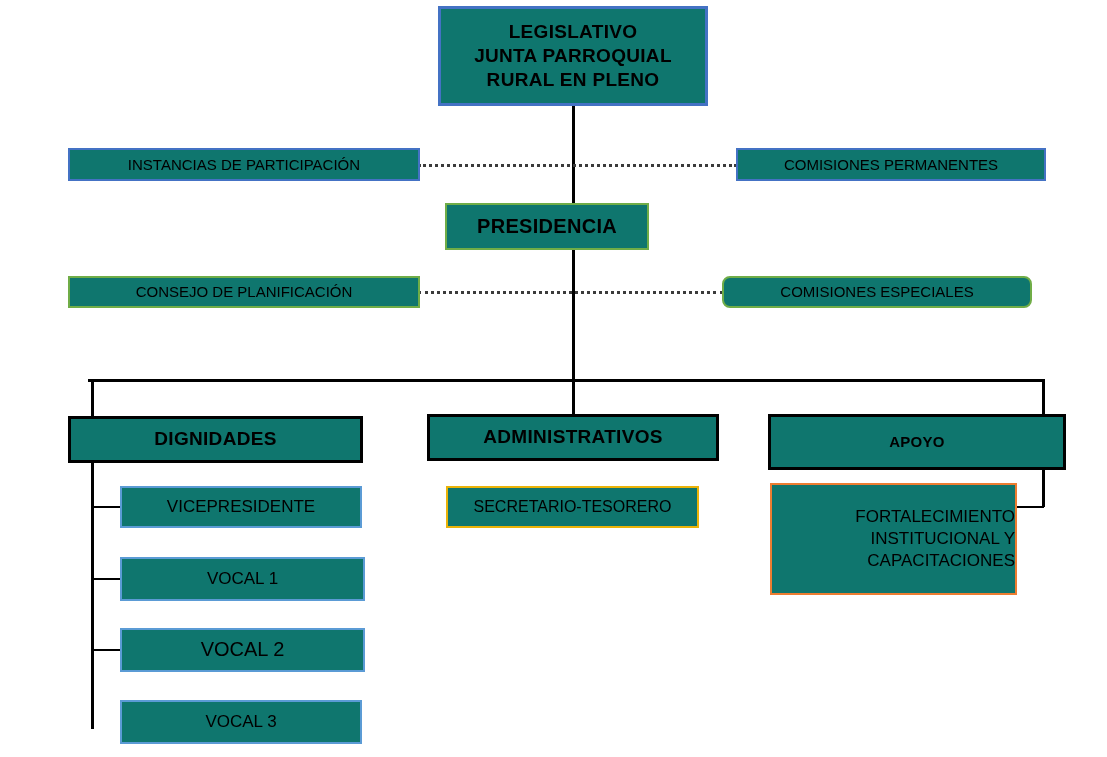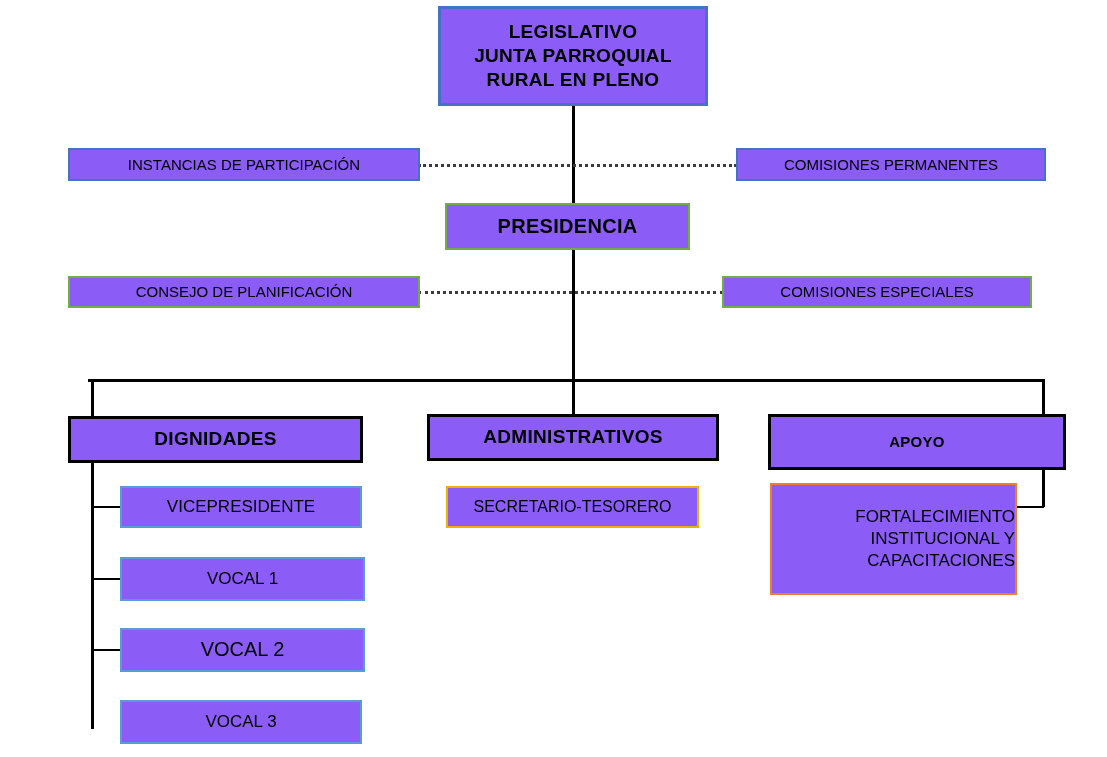"LEGISLATIVO" .node { background: #8b5cf6 -> #0f766e }
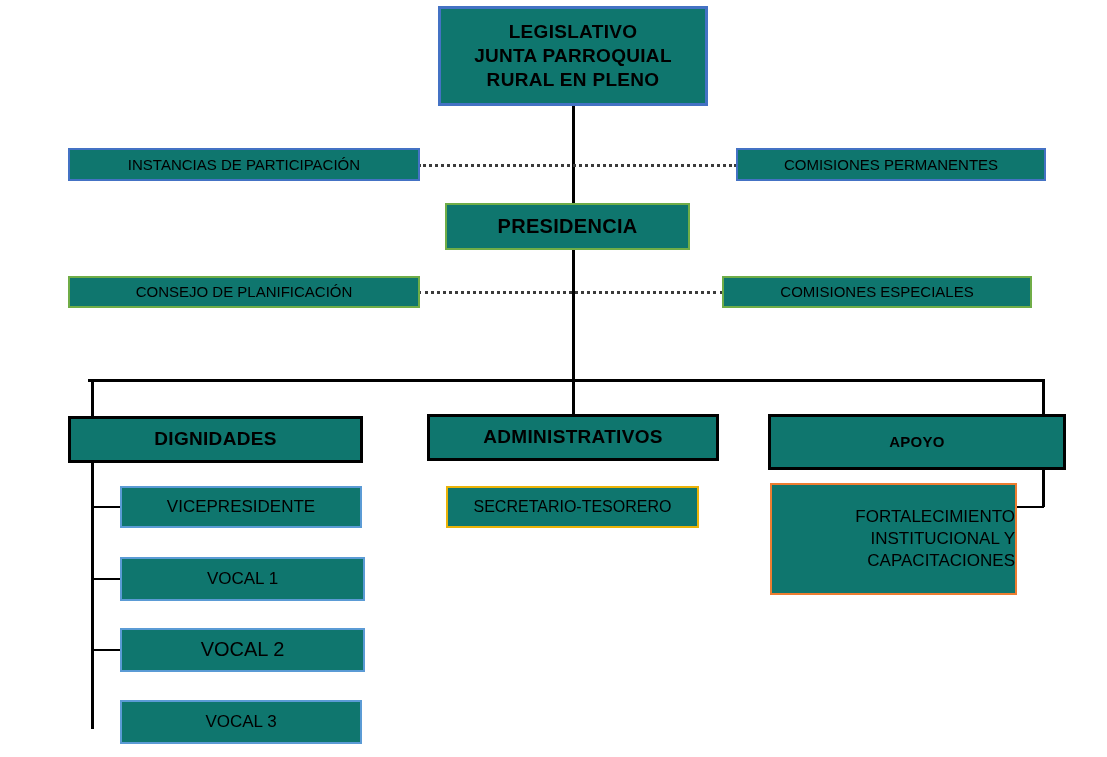"PRESIDENCIA" div.node { width: 245px -> 204px }
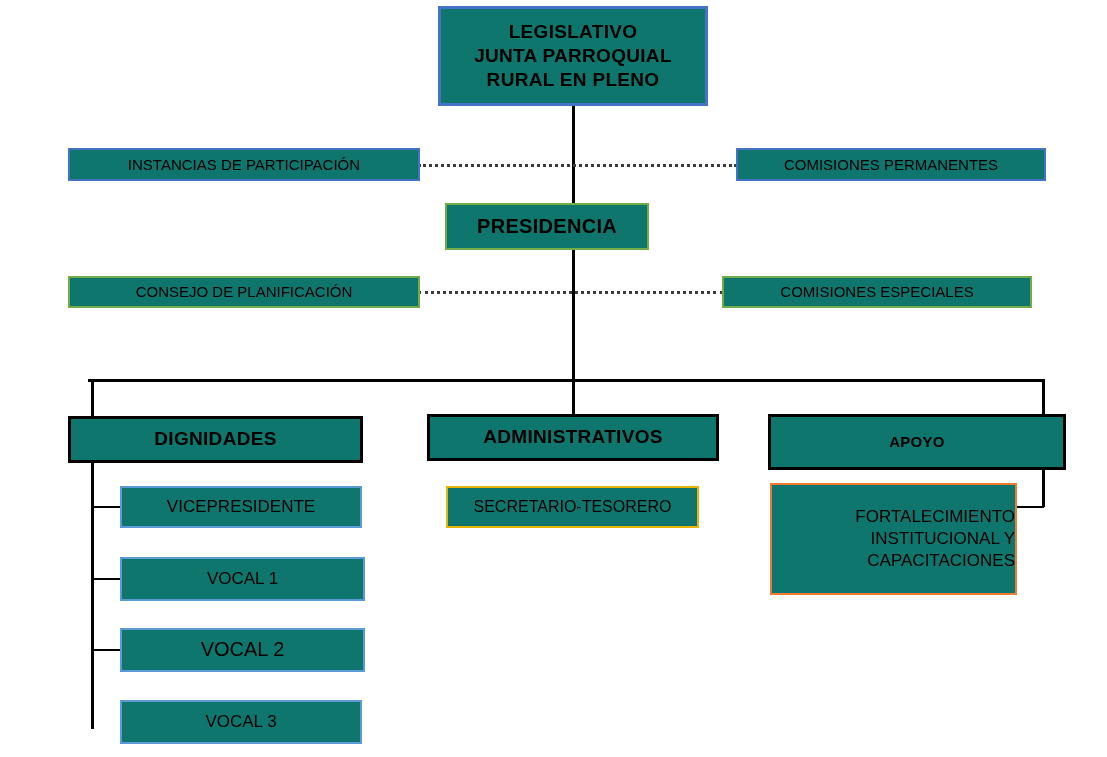"COMISIONES ESPECIALES" div.node { border-radius: none -> 8px }
